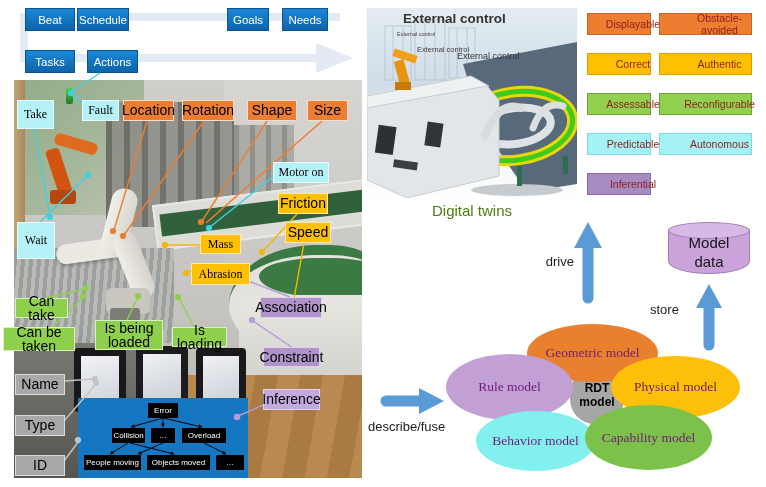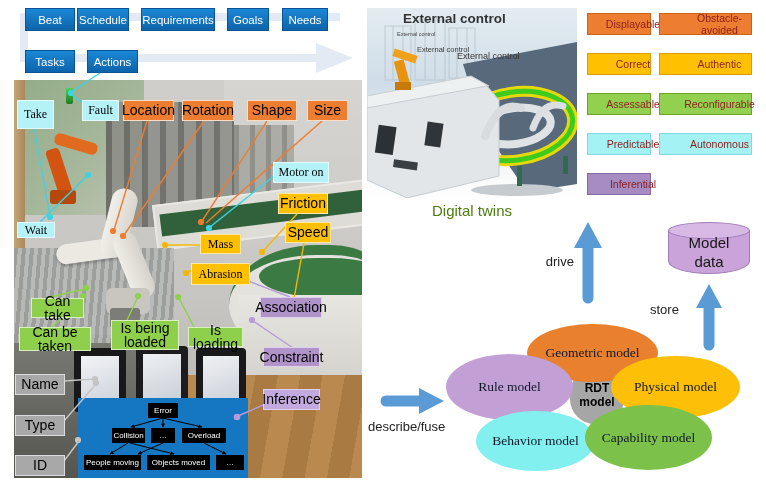"Requirements" div.pbox { html: <div> <span>Requirements</span> </div> -> none }
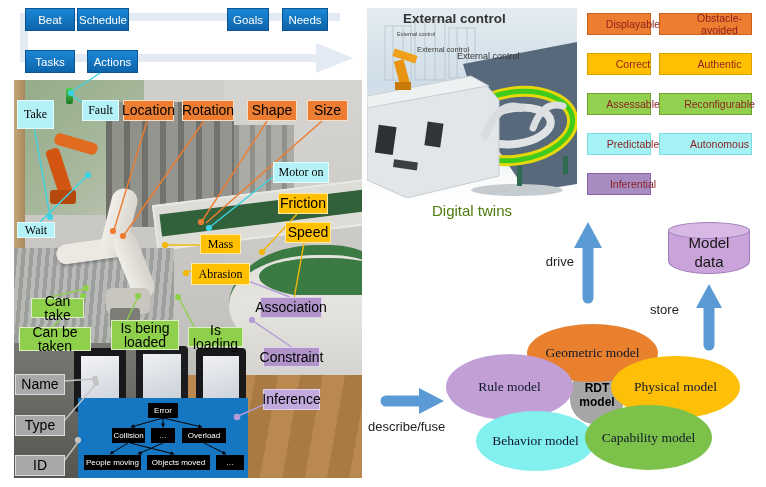"Wait" div.box { height: 16px -> 37px }
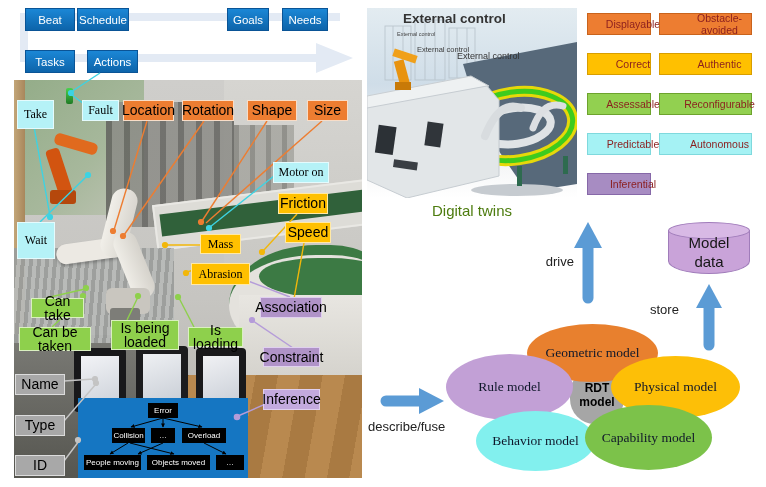"Can take" .c-green { margin-left: 16px -> none }
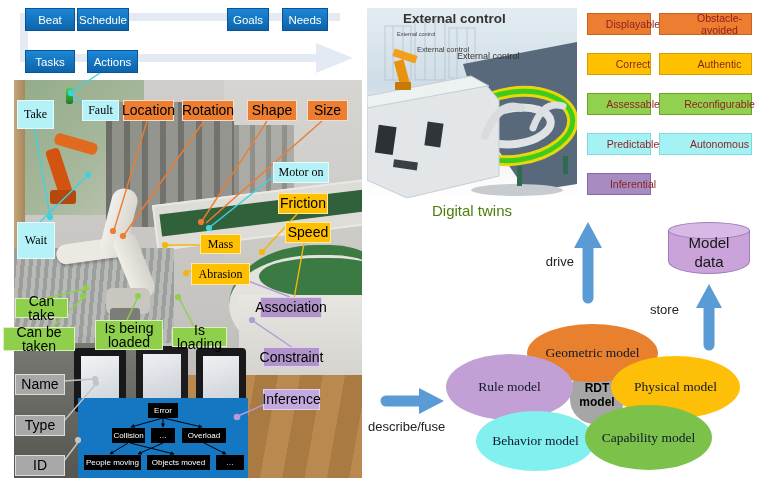"Geometric model" .ell { color: #0f172a -> #701a75 }
